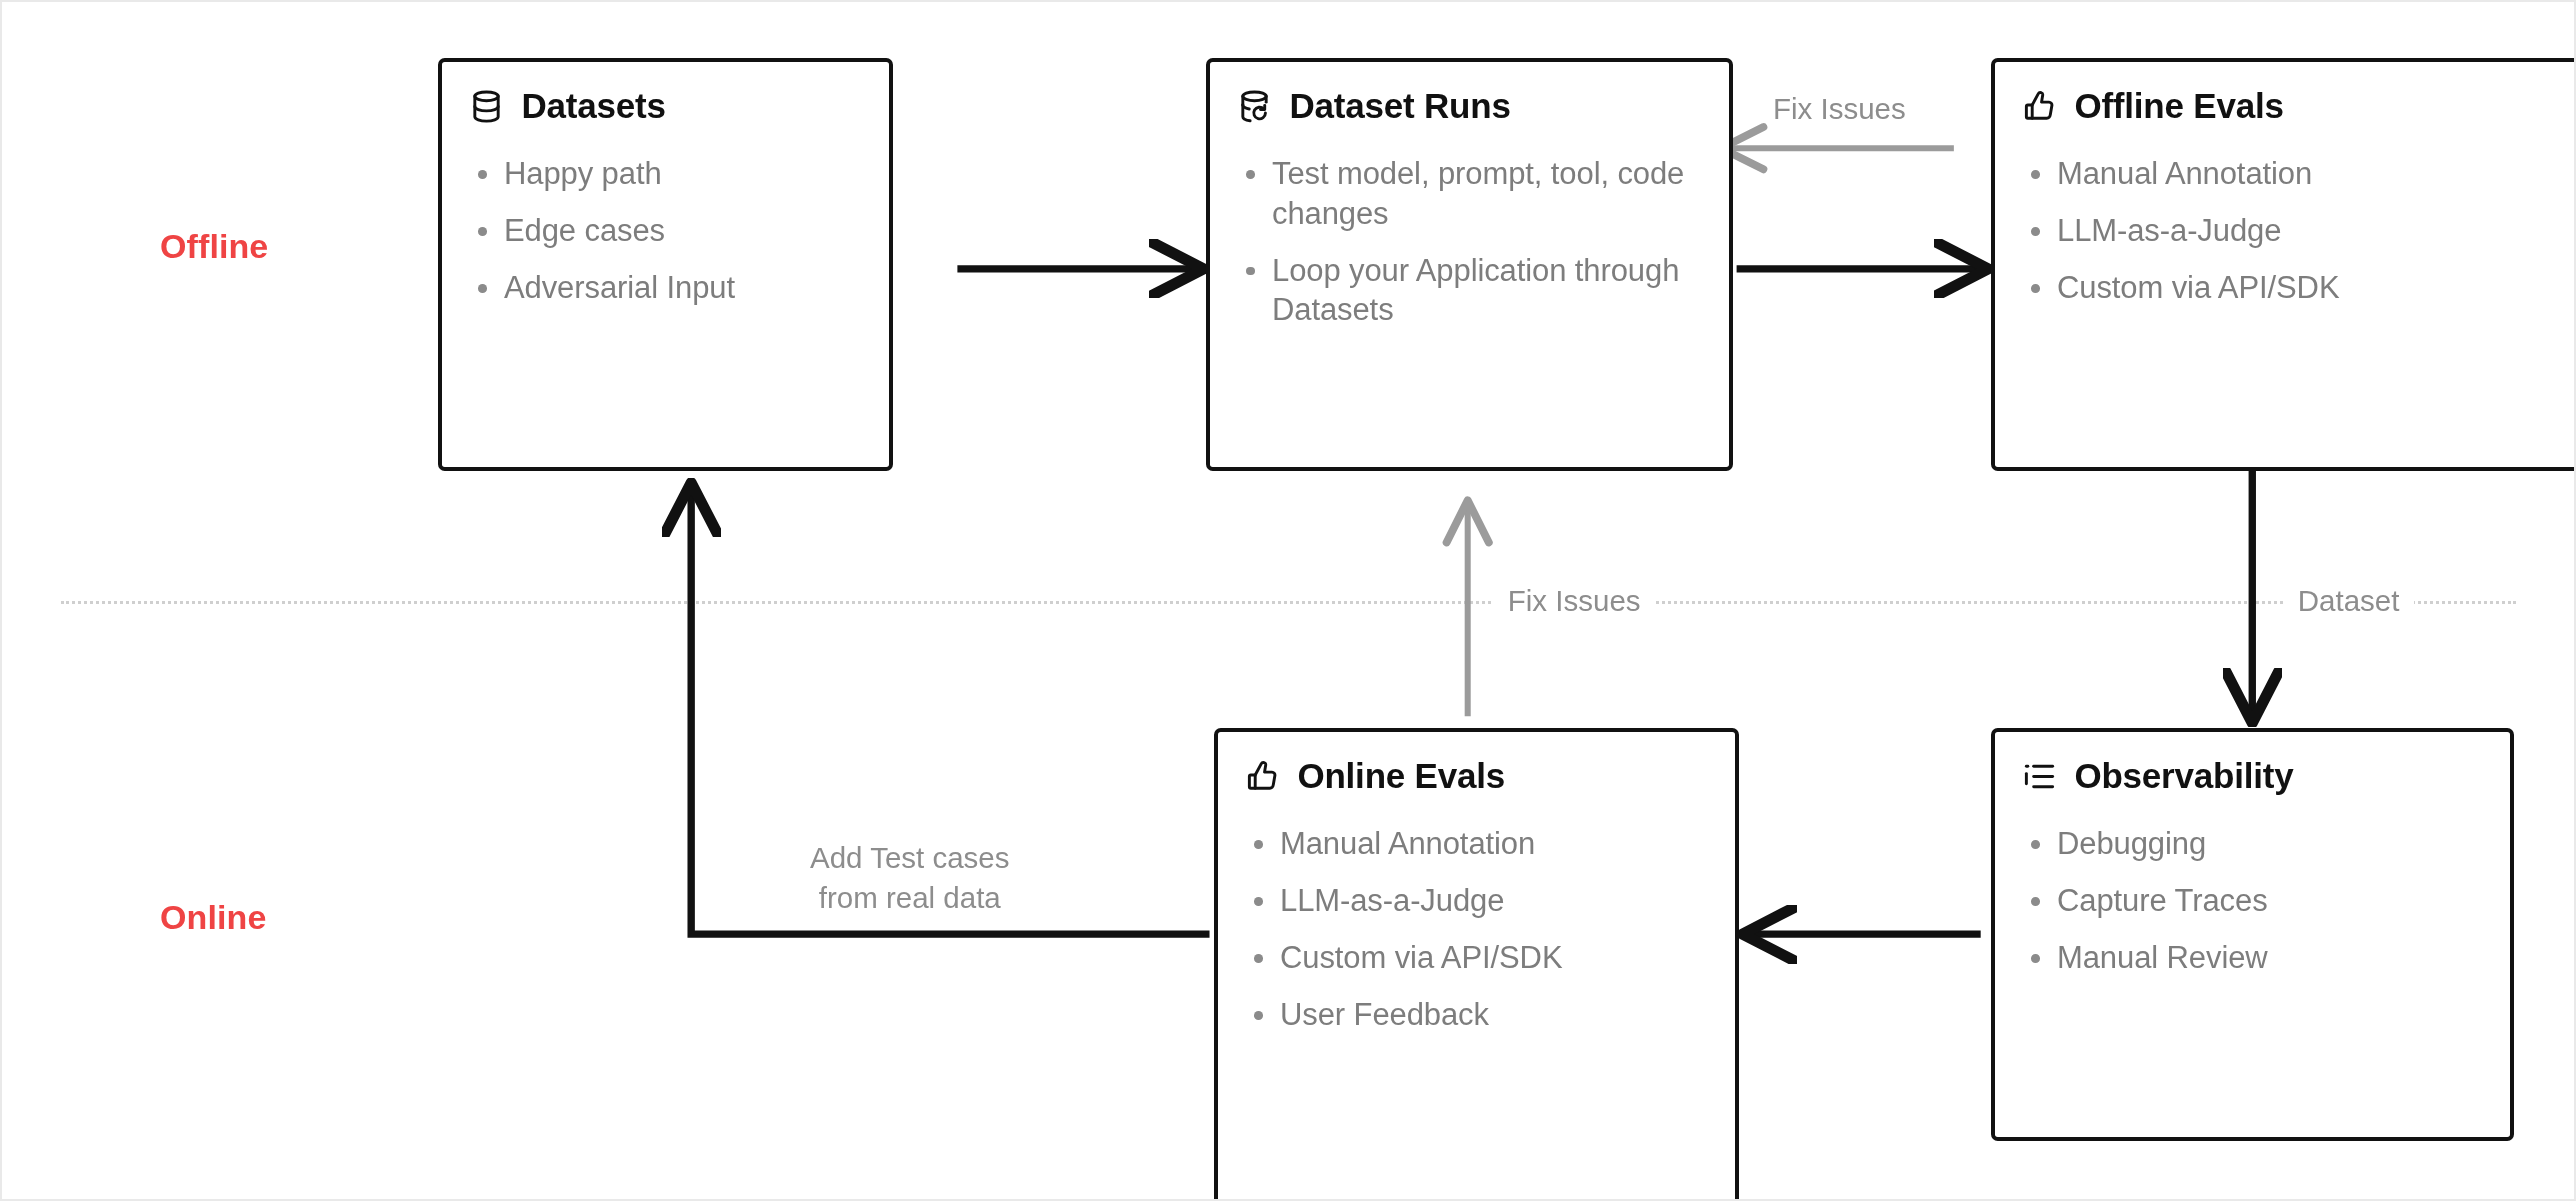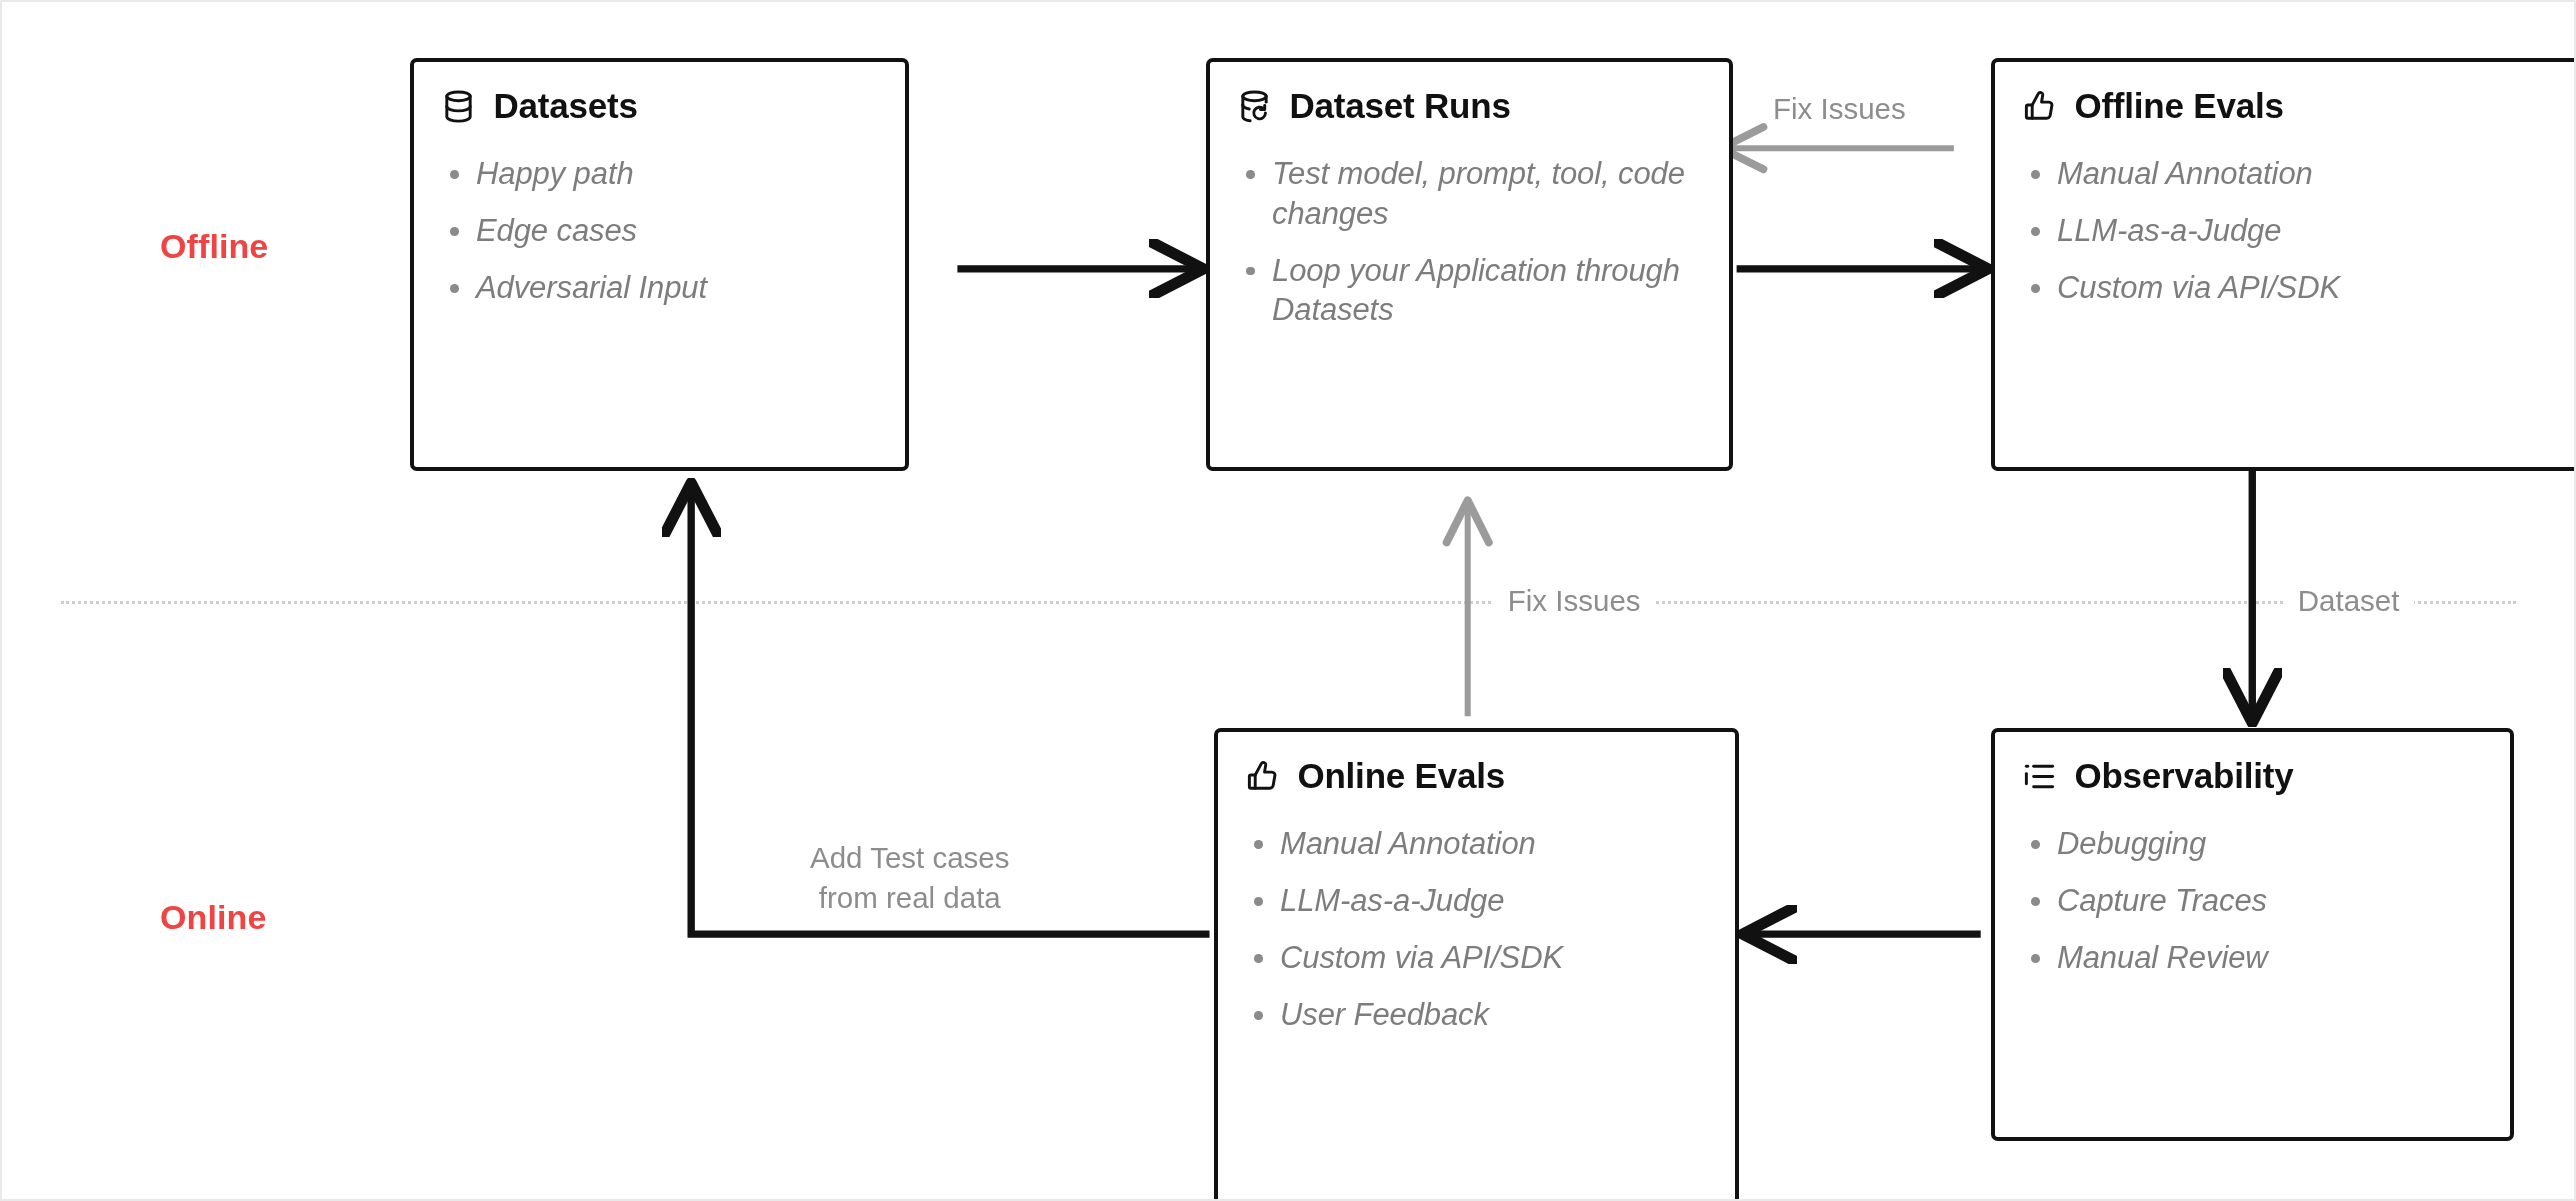"Datasets" #node-datasets { left: 408px -> 436px; width: 499px -> 455px }
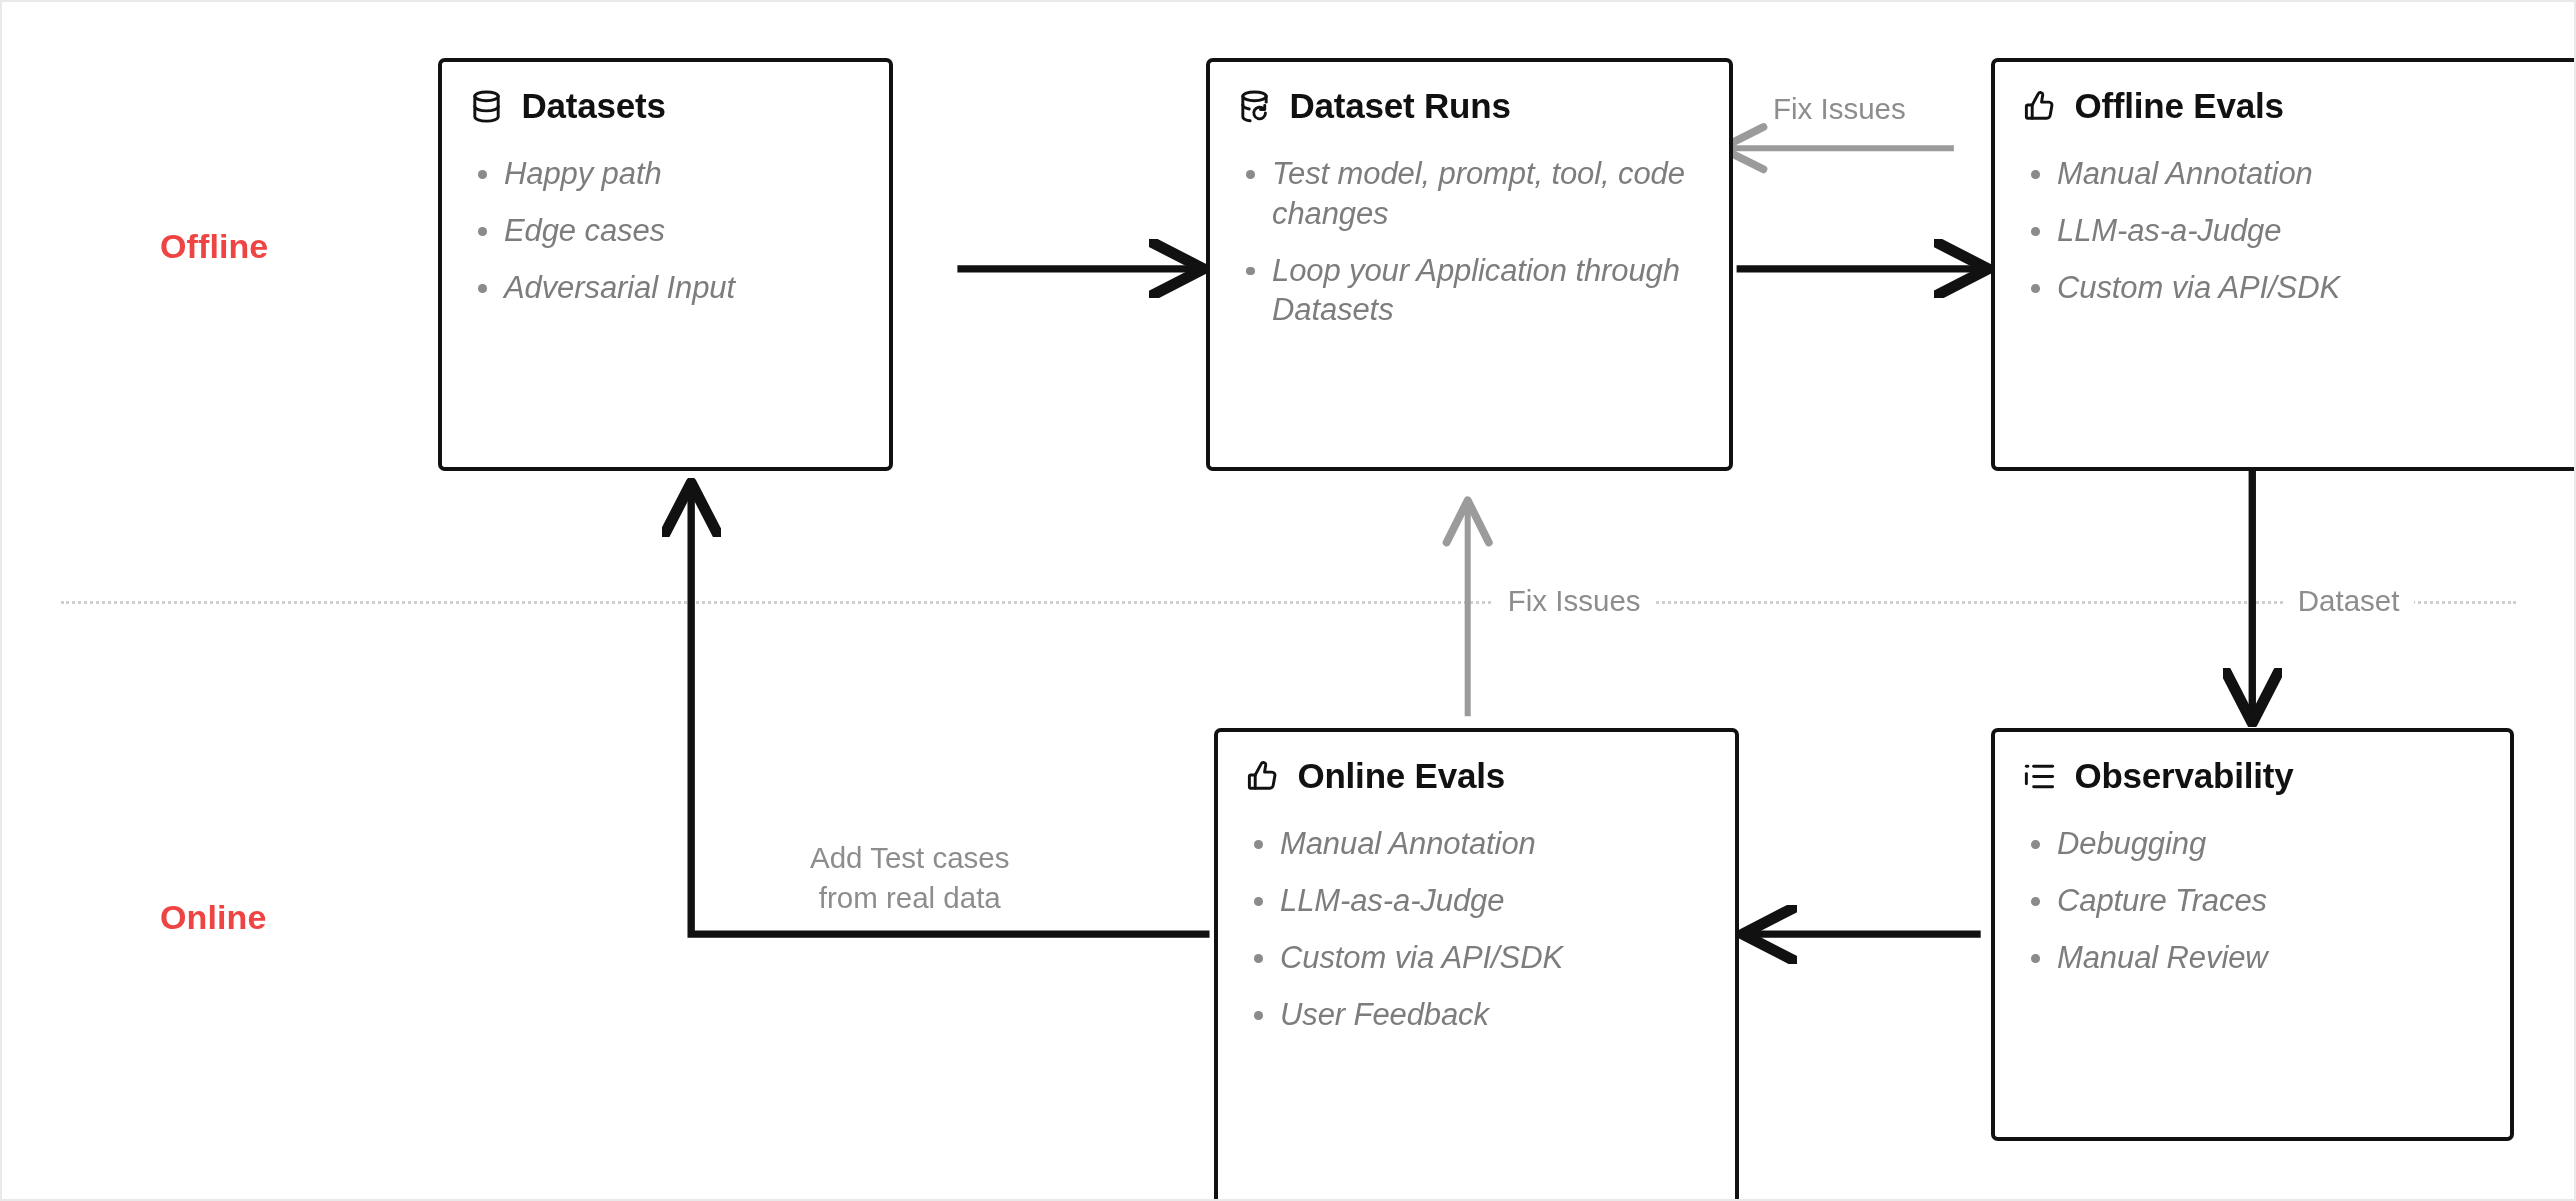"Happy path" .node-list { font-style: italic -> none }
